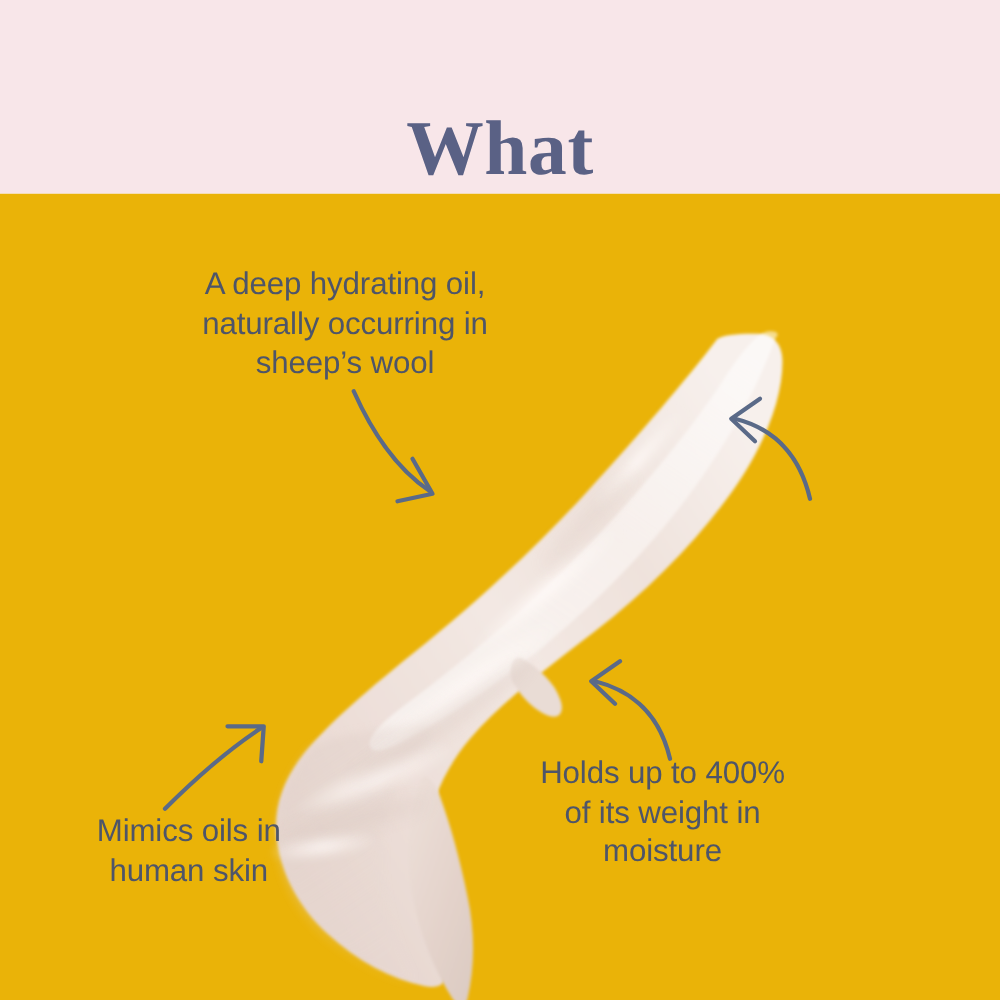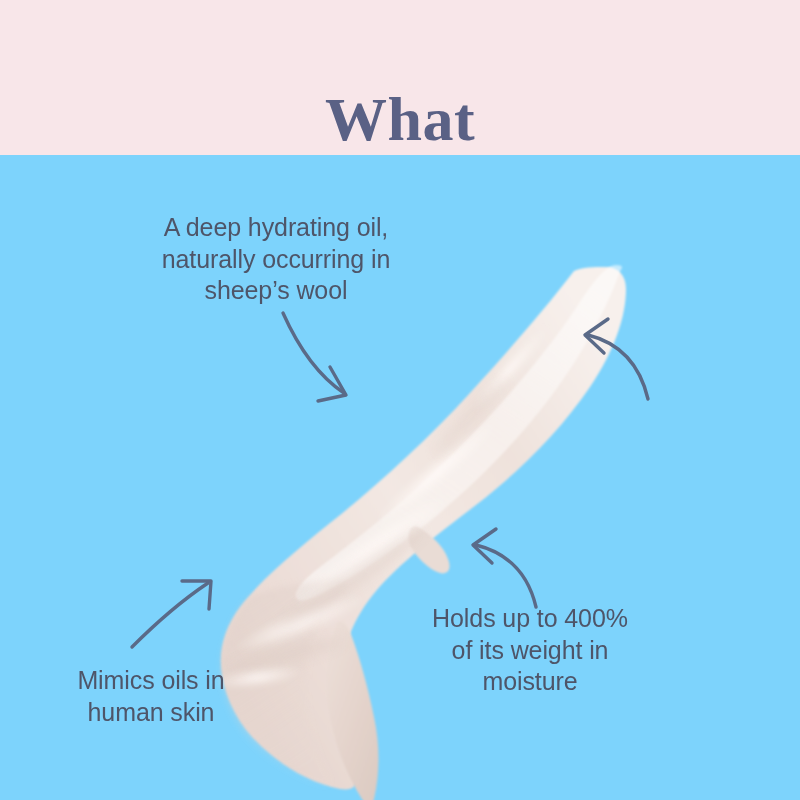"A deep hydrating oil," .canvas { background: #7dd3fc -> #eab308 }
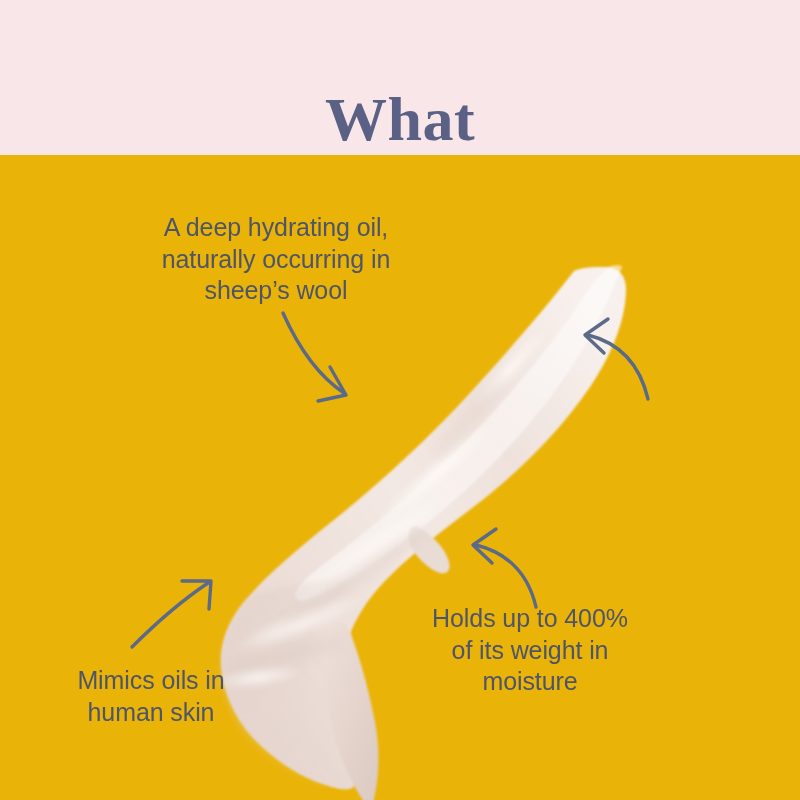"Mimics oils in" .callout-bottom-left { top: 510px -> 495px }
